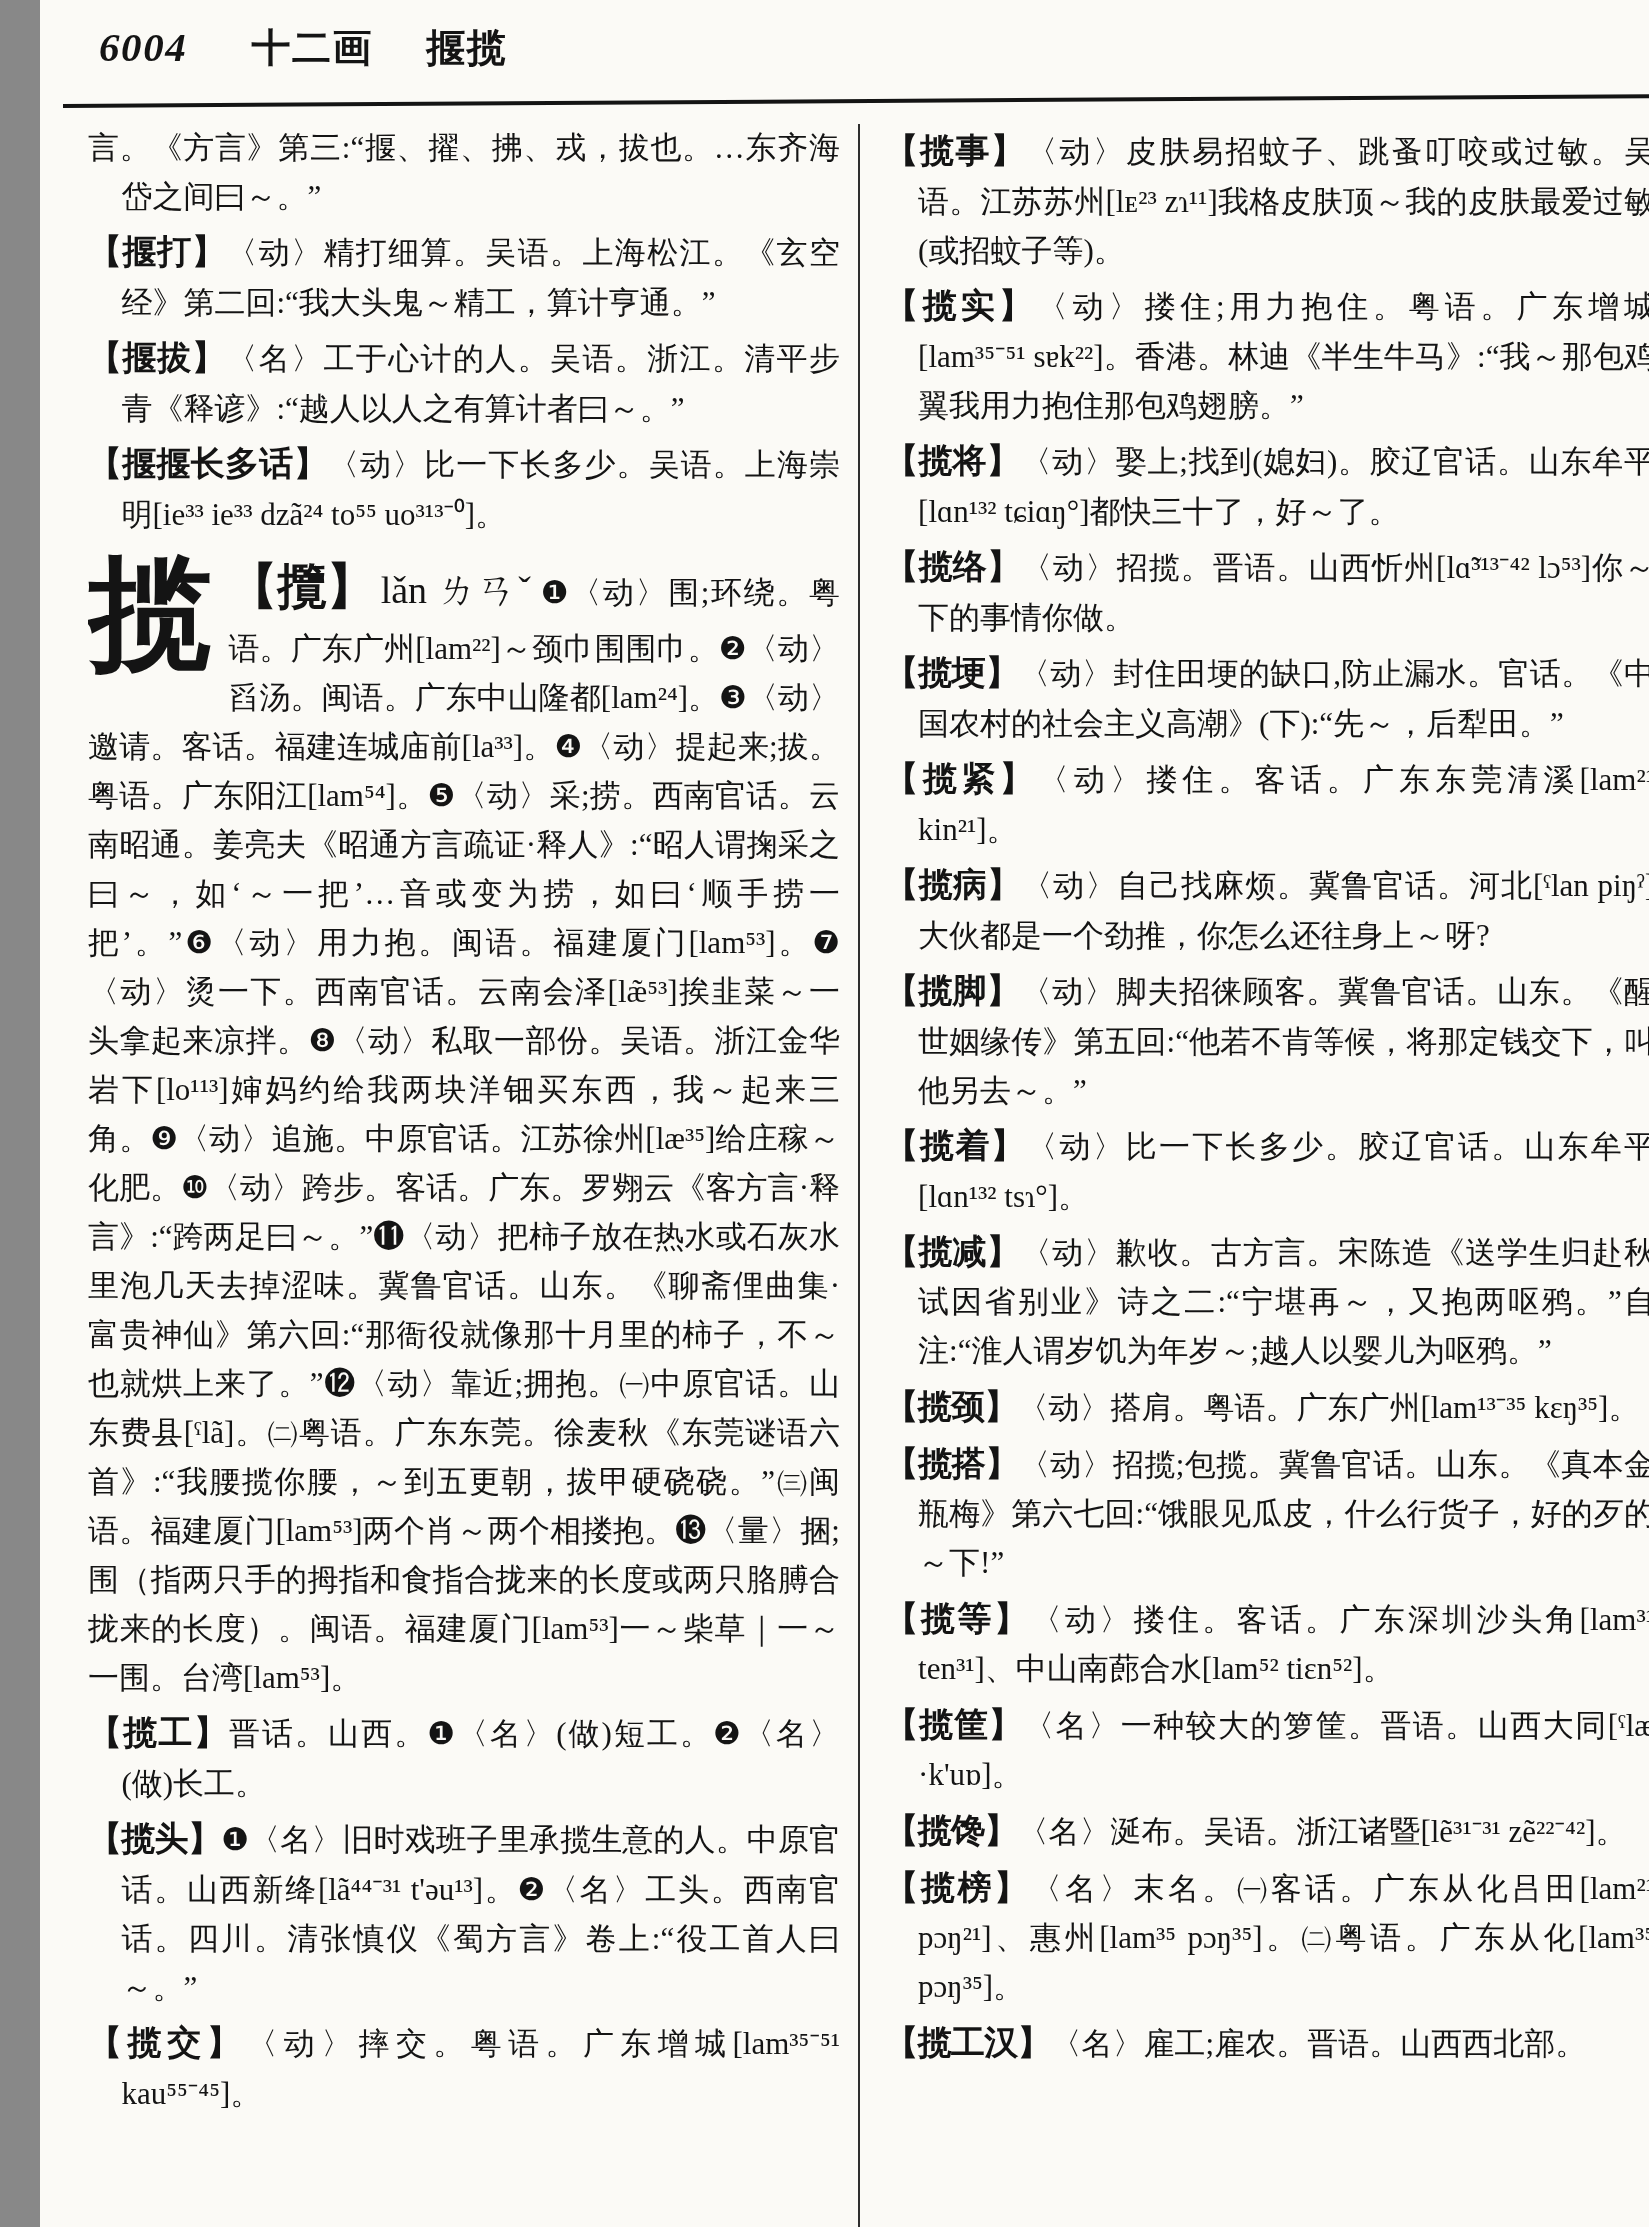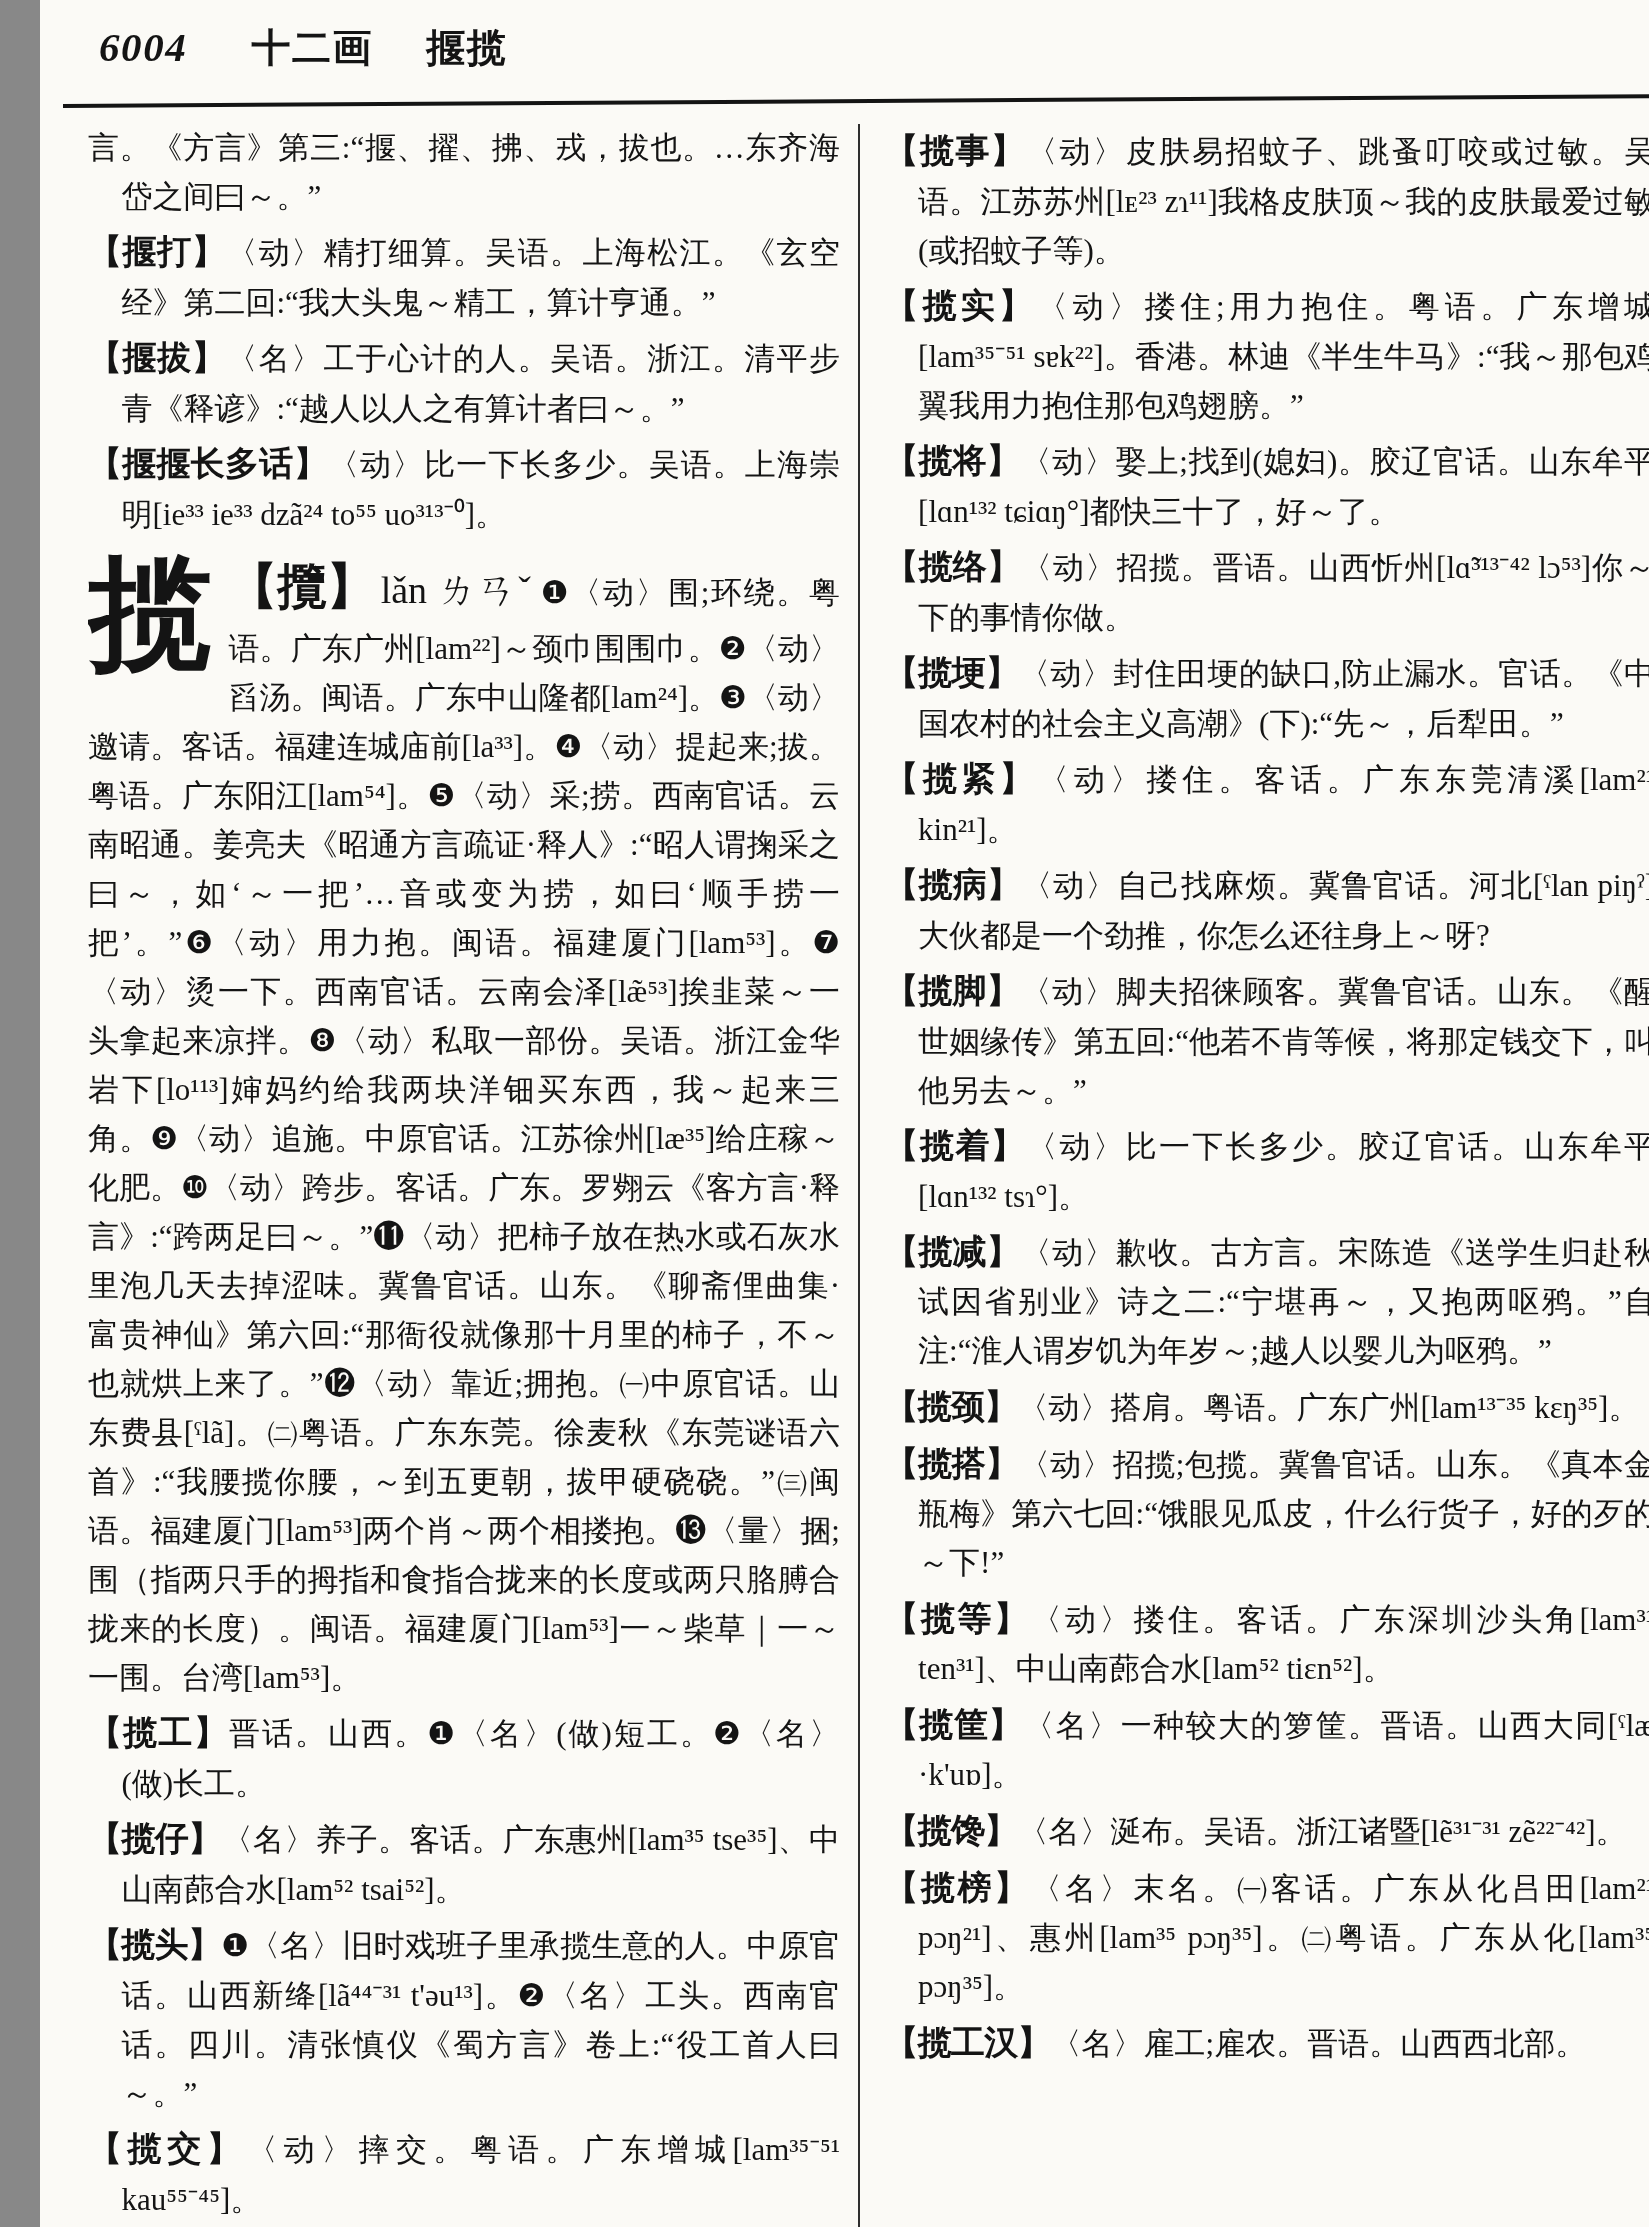"【揽仔】〈名〉养子。客话。广东惠州[lam³⁵" p.entry { html: <p><span>【揽仔】</span><span>〈名〉养子。客话。广东惠州[lam³⁵ tse³⁵]、中山南蓢合水[lam⁵² tsai⁵²]。</span></p> -> none }
